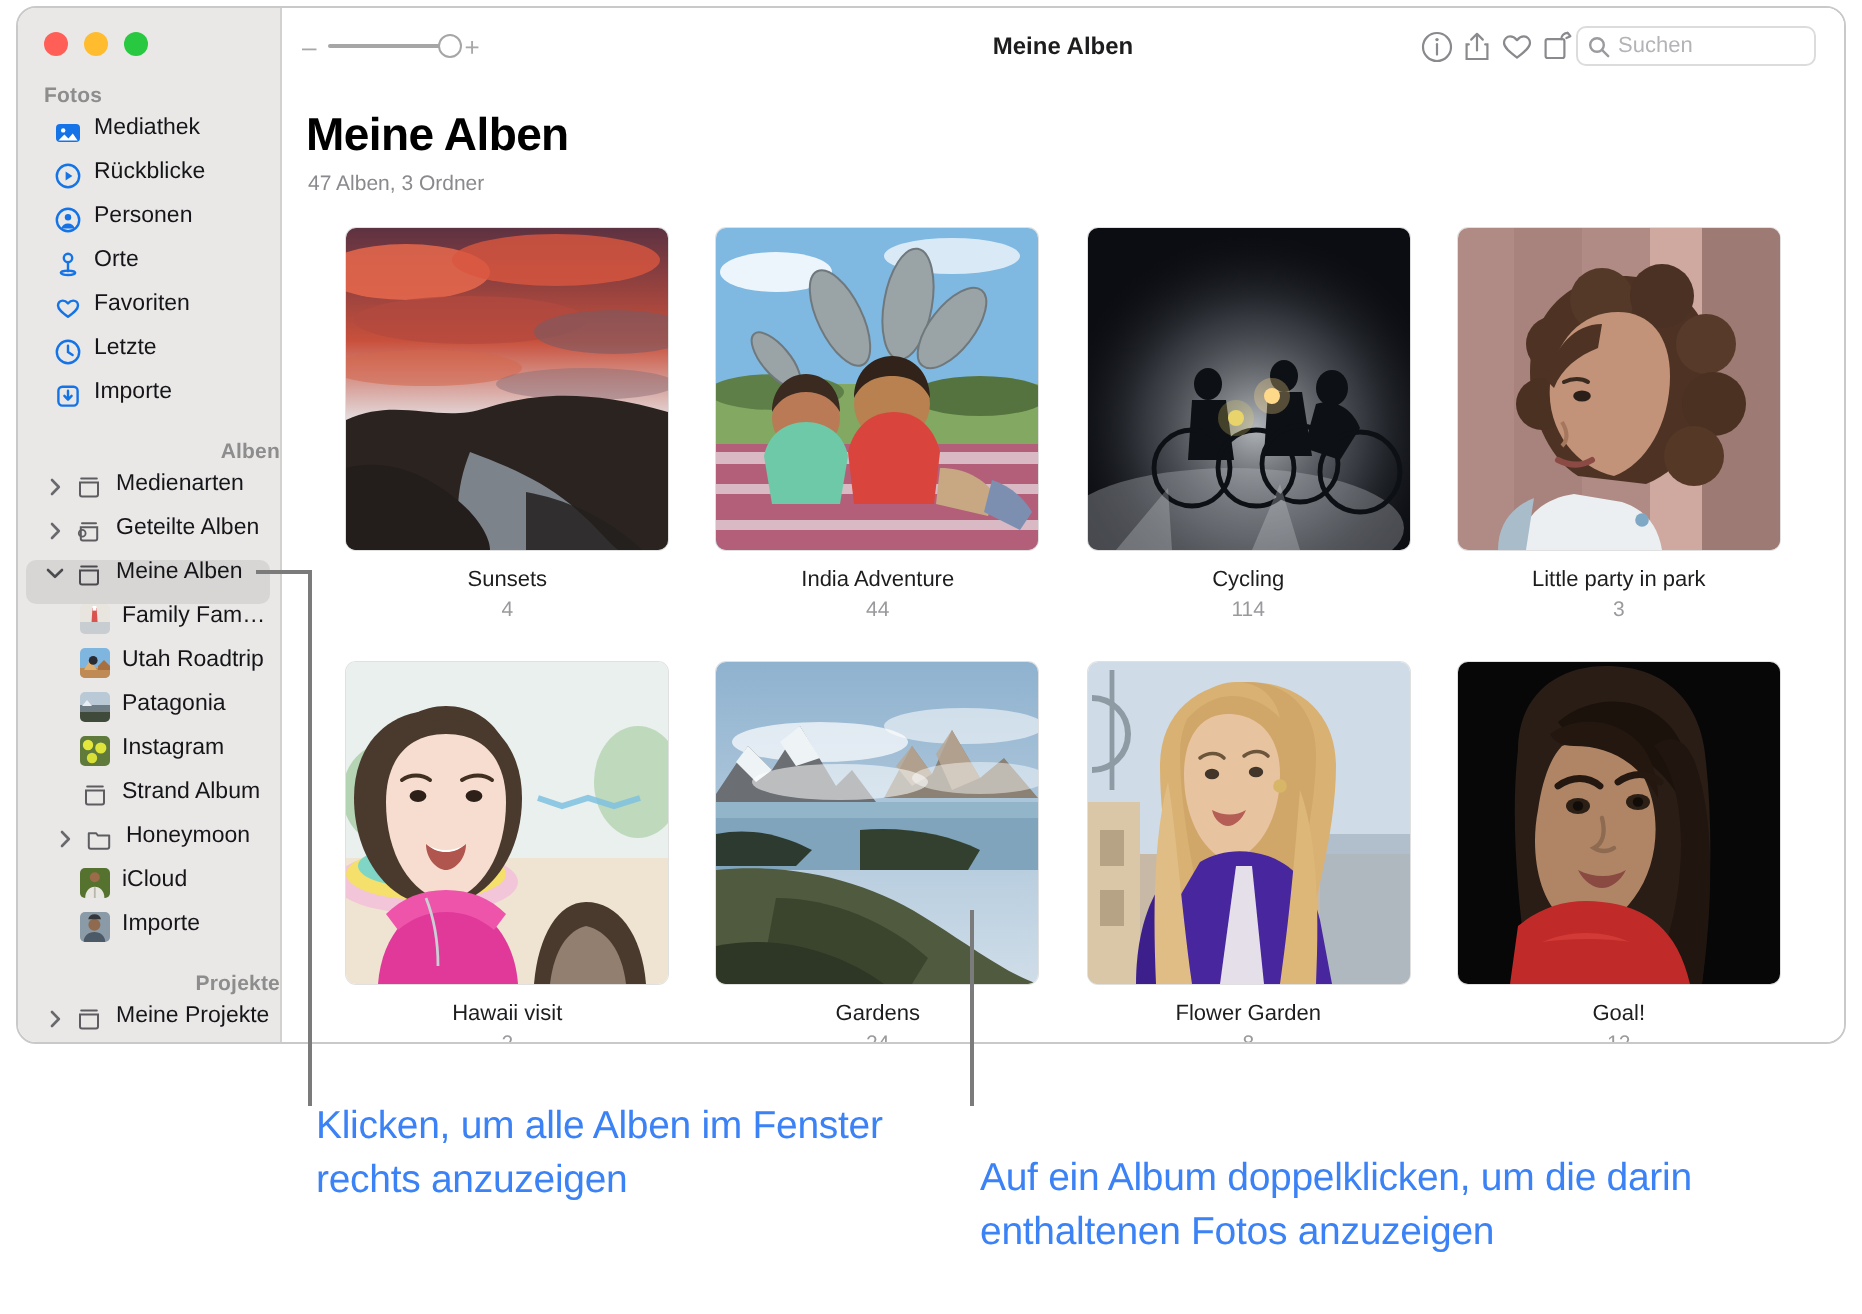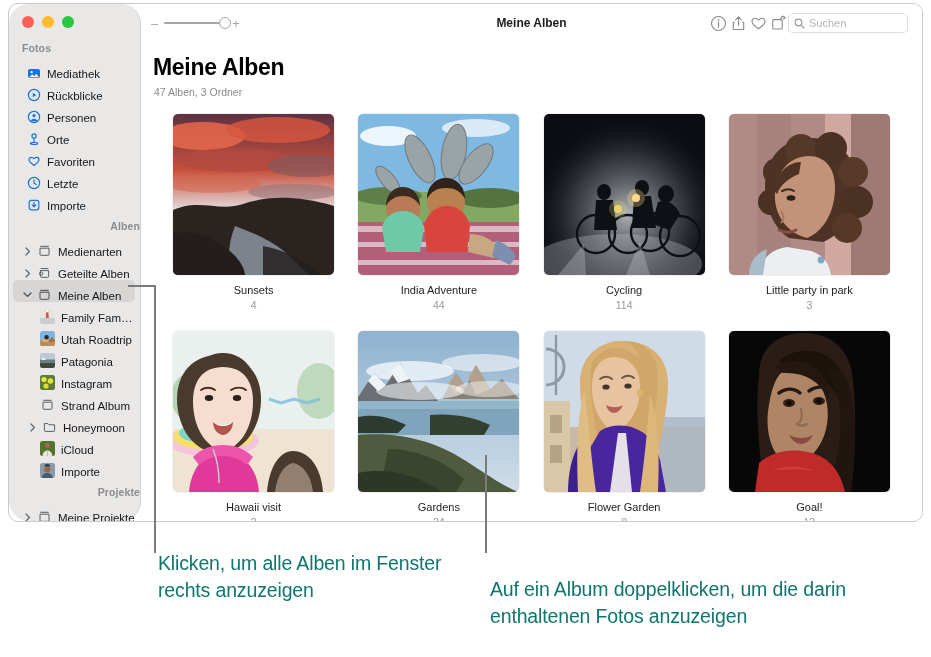"Fotos" .sidebar { border-radius: 20px -> none }
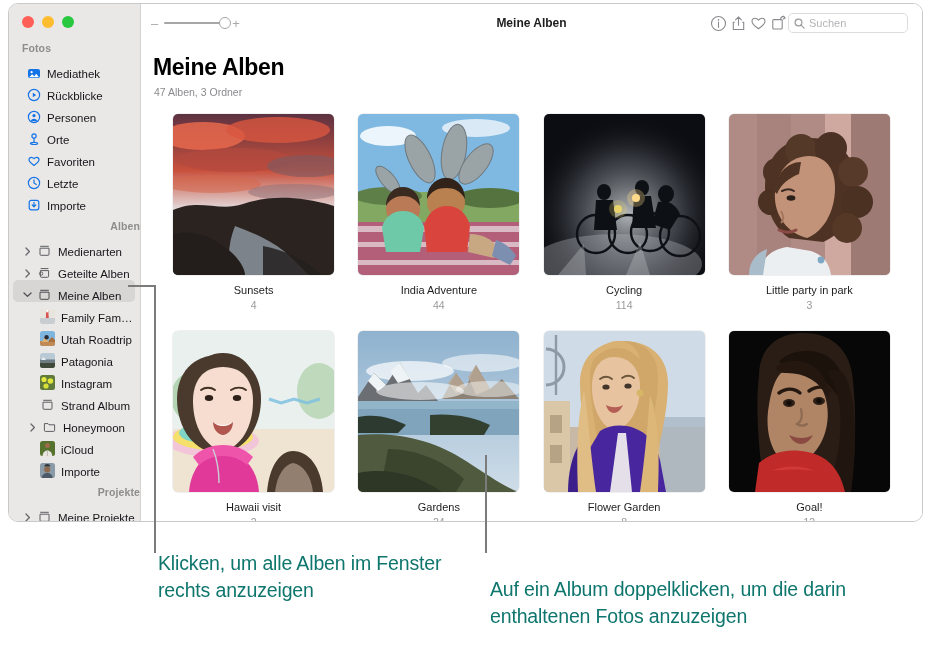"Mediathek" .sb-row { align-items: flex-end -> flex-start }
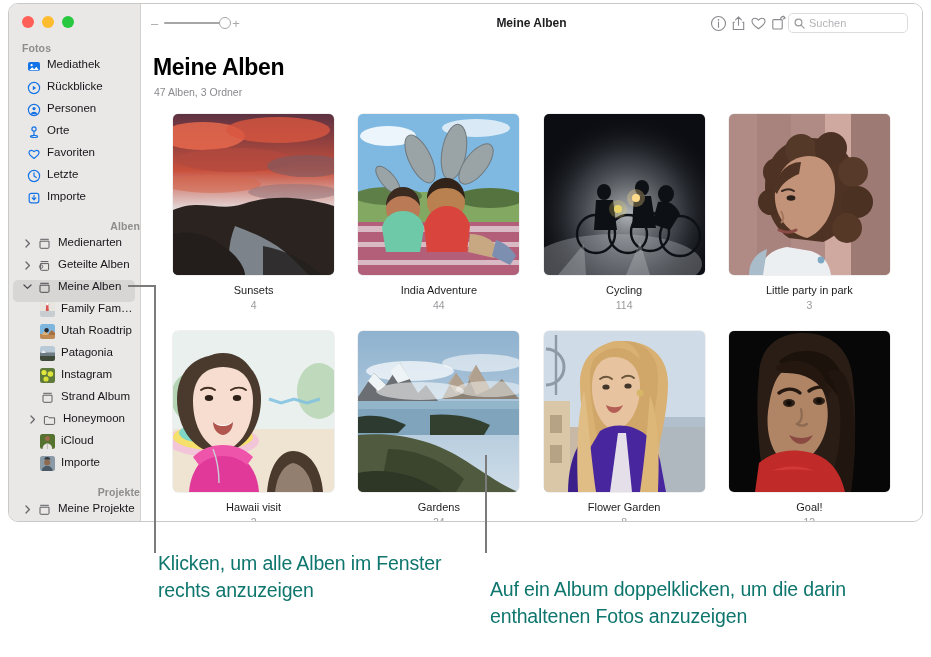"Klicken, um alle Alben im" .callout { color: #0f766e -> #3b82f6 }
